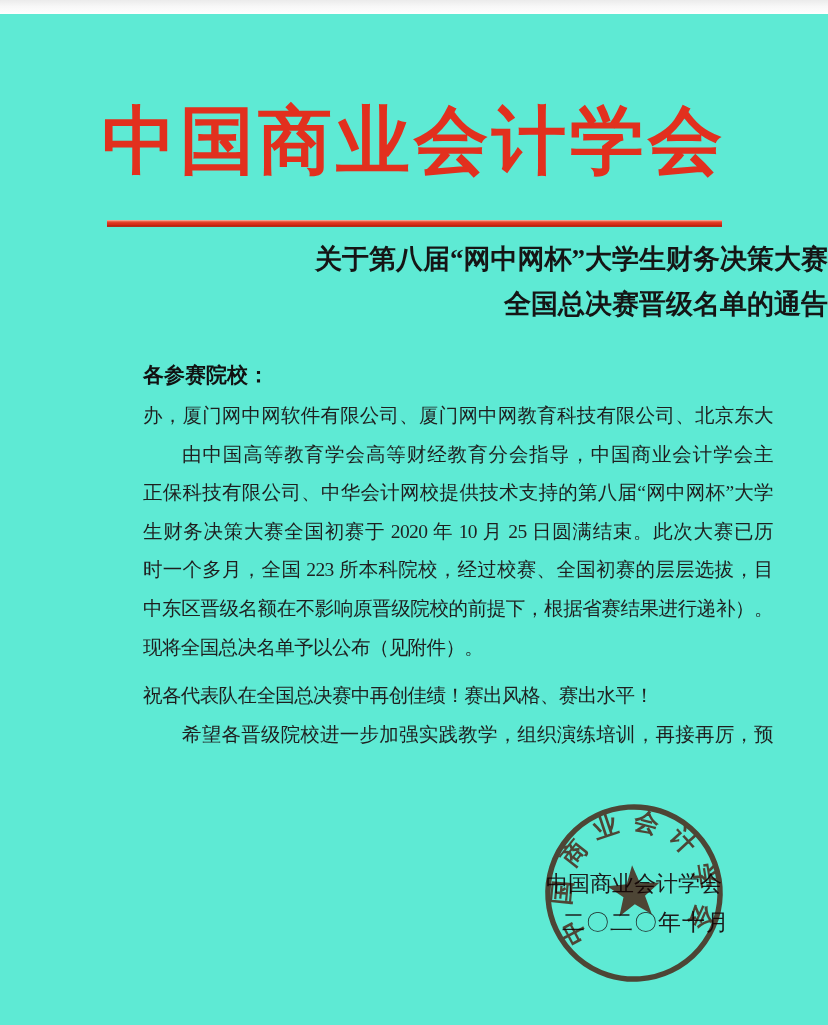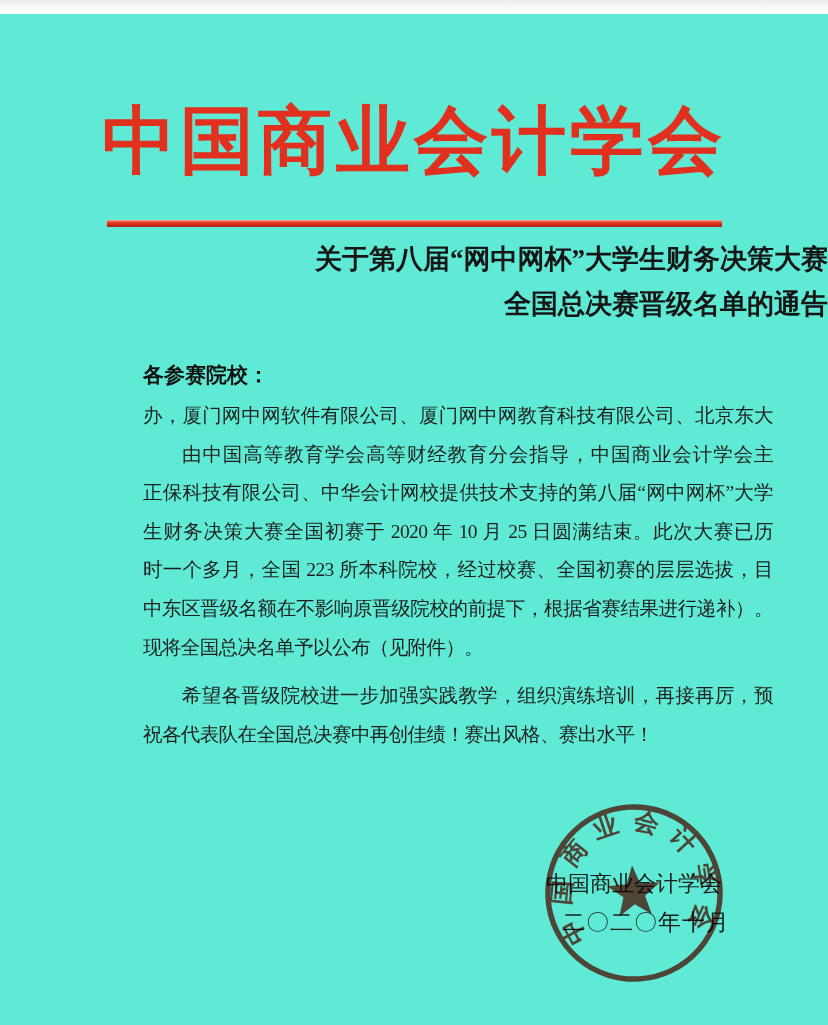"希望各晋级院校进一步加强实践教学，组织演练培训，再接再厉，预" div.line { order: before "祝各代表队在全国总决赛中再创佳绩！赛出风格、赛出水平！" -> after "祝各代表队在全国总决赛中再创佳绩！赛出风格、赛出水平！" }
